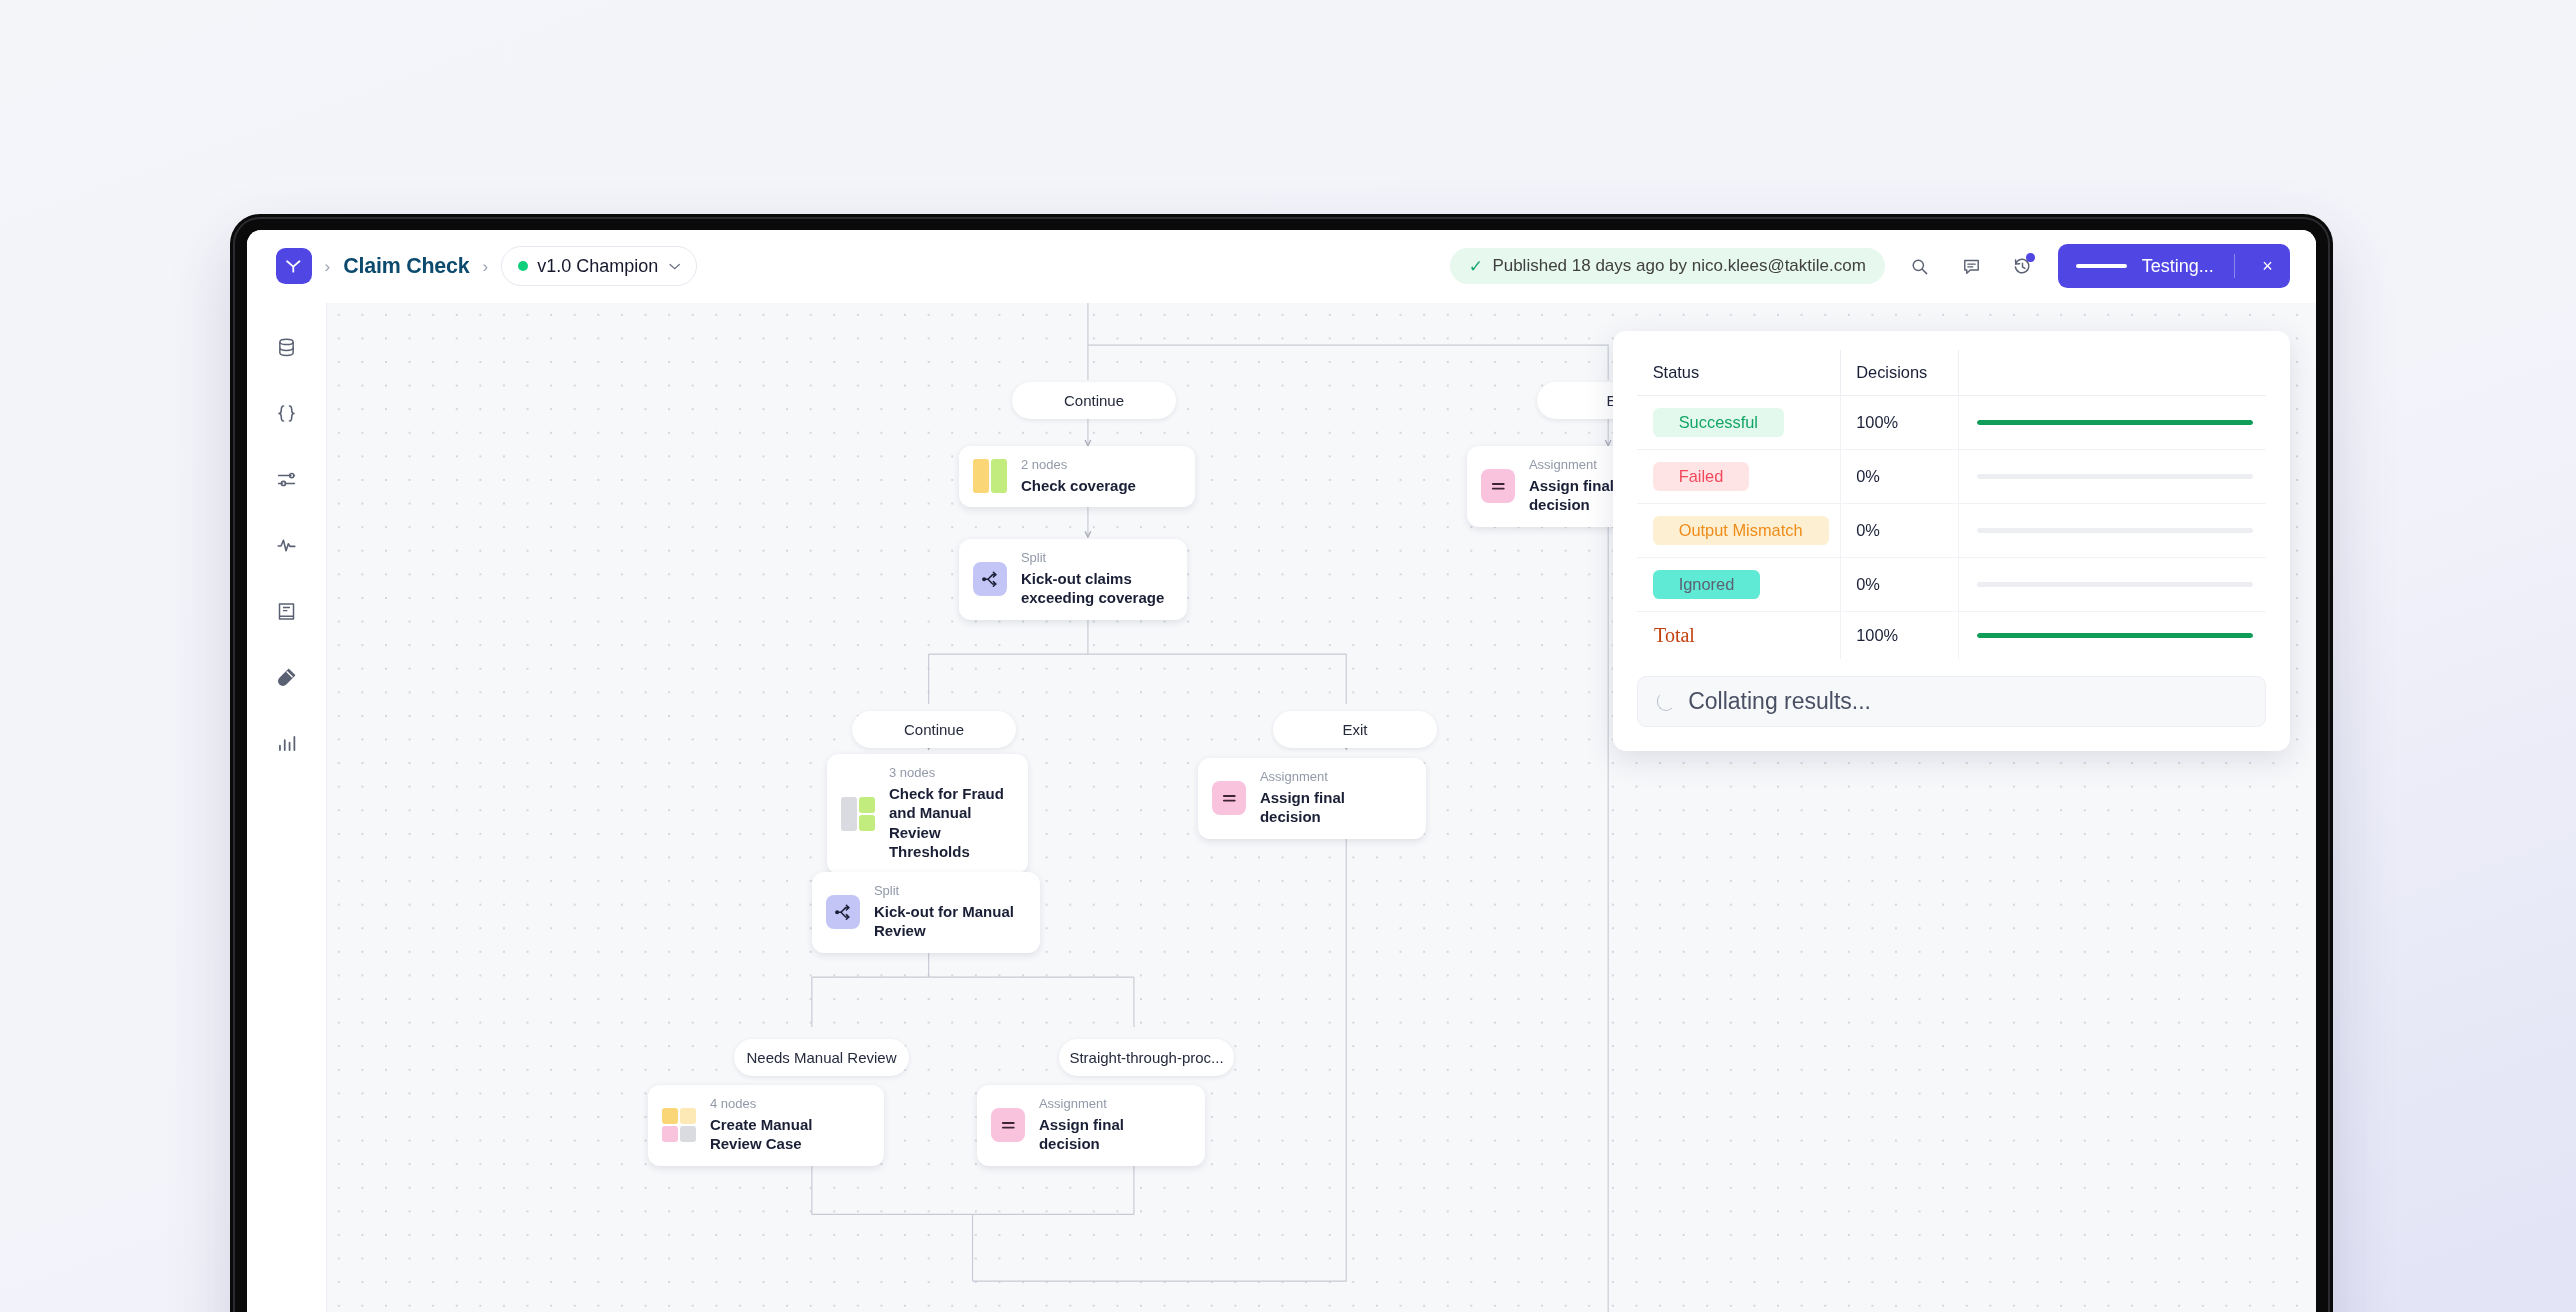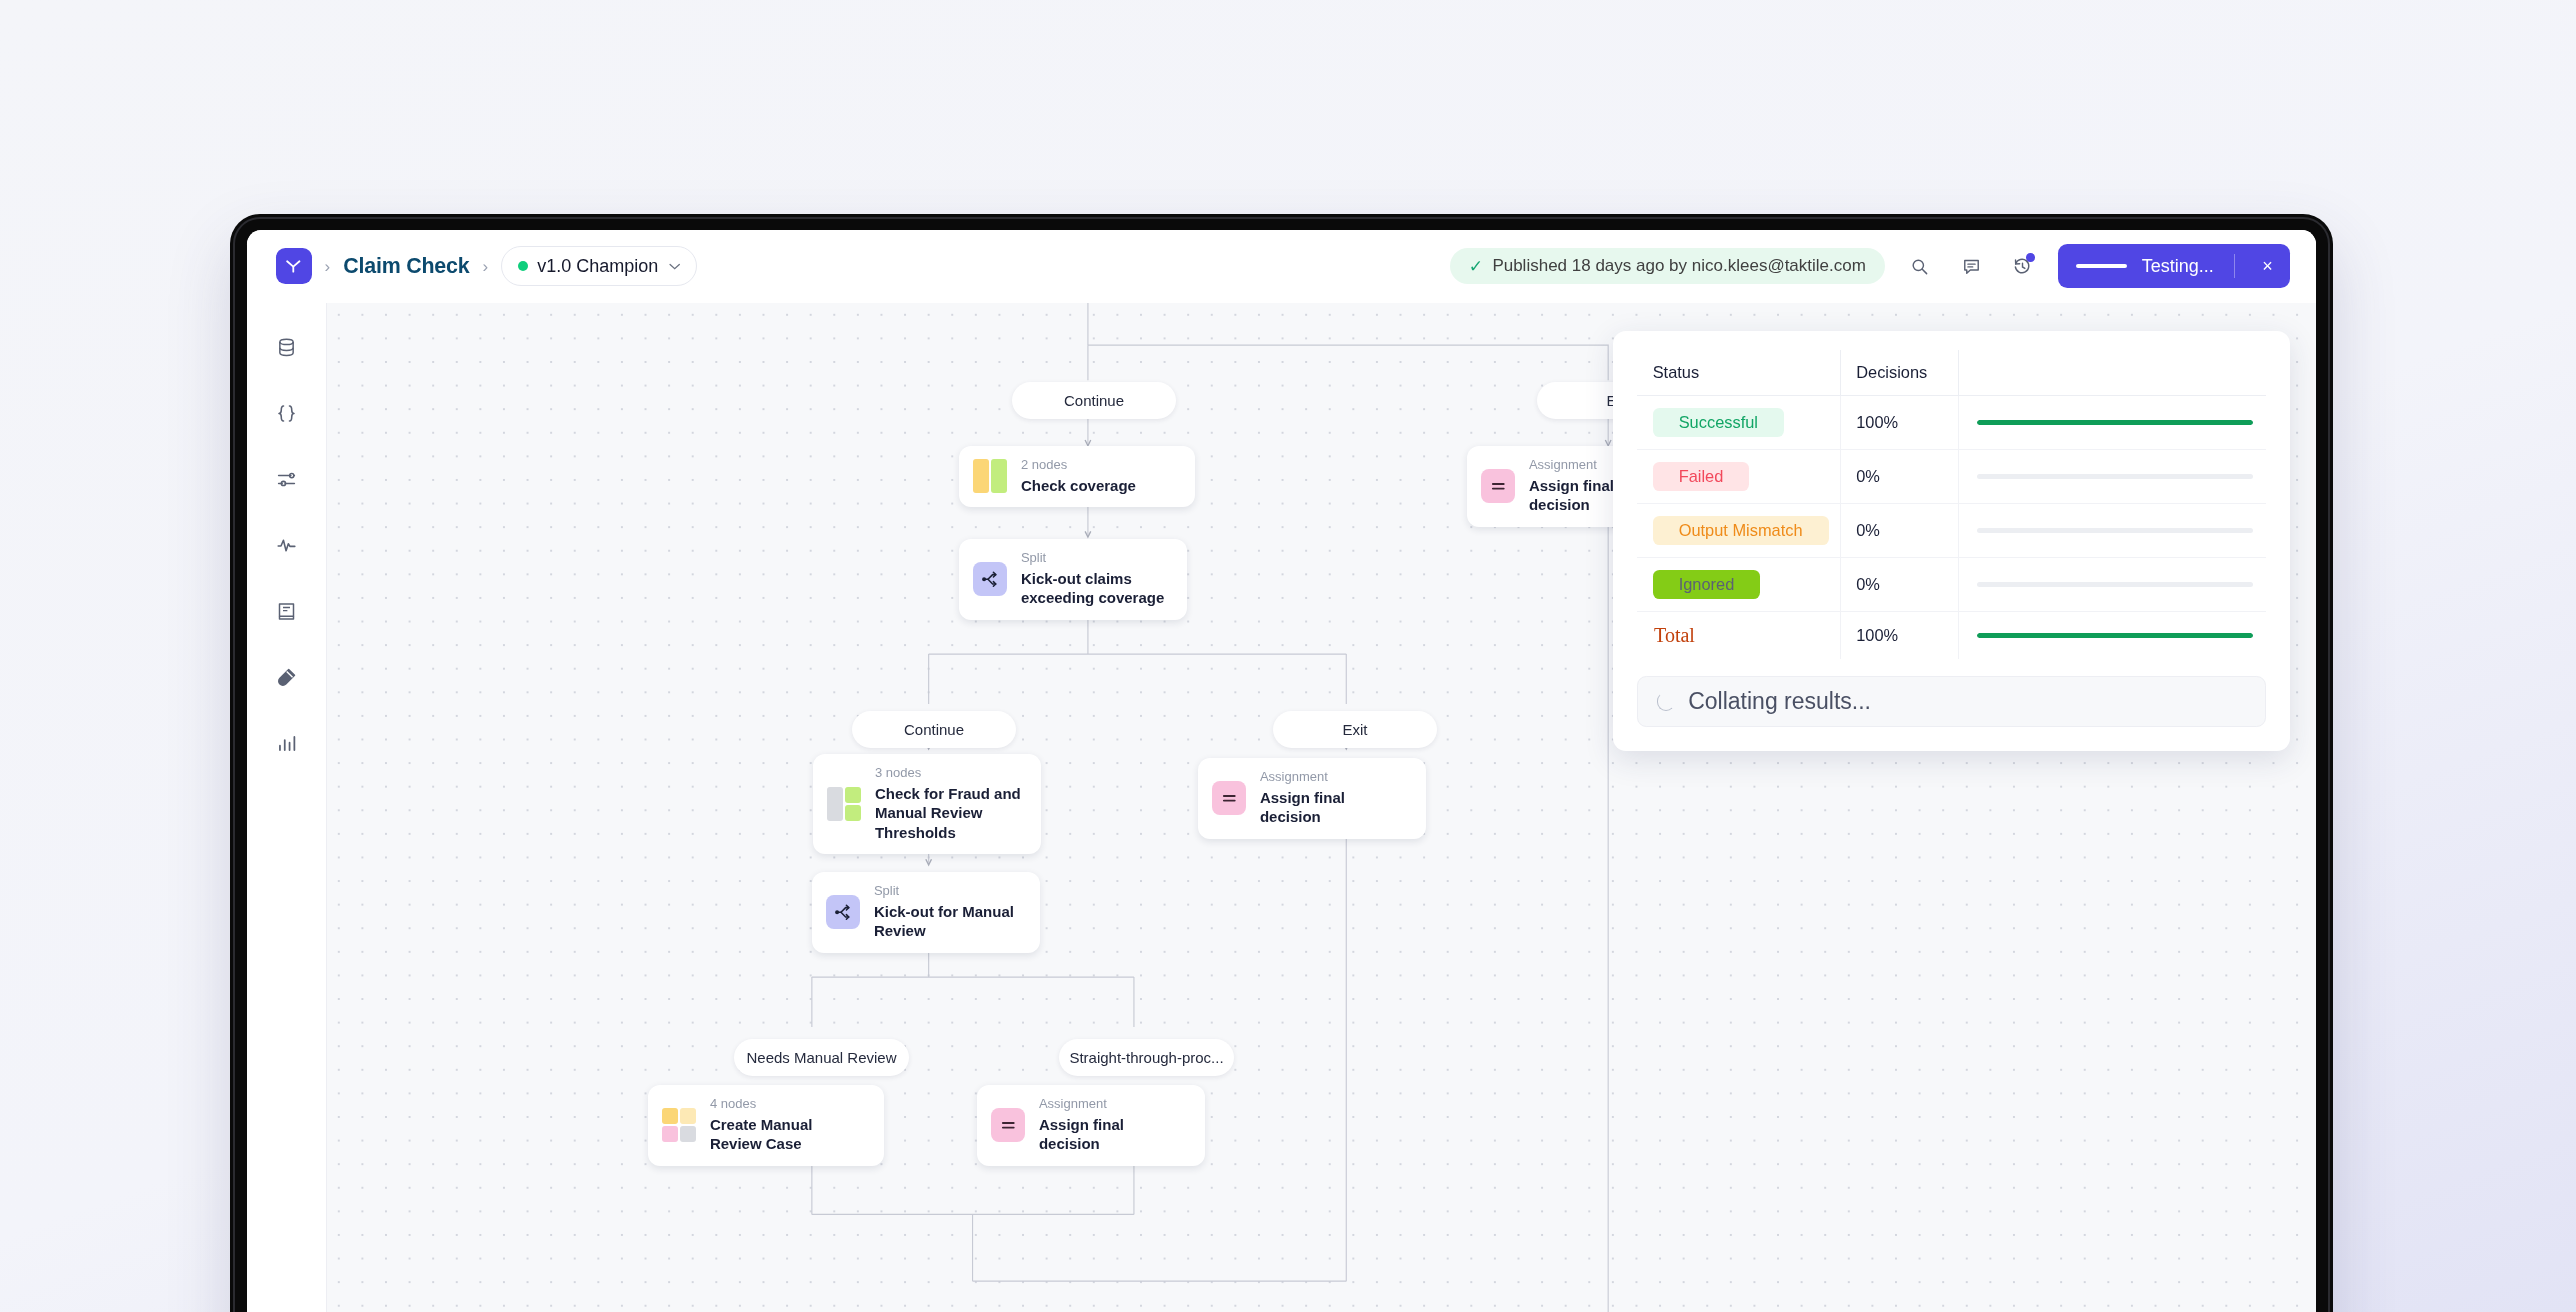"Ignored" .chip.ignored { background: #84cc16 -> #5eead4 }
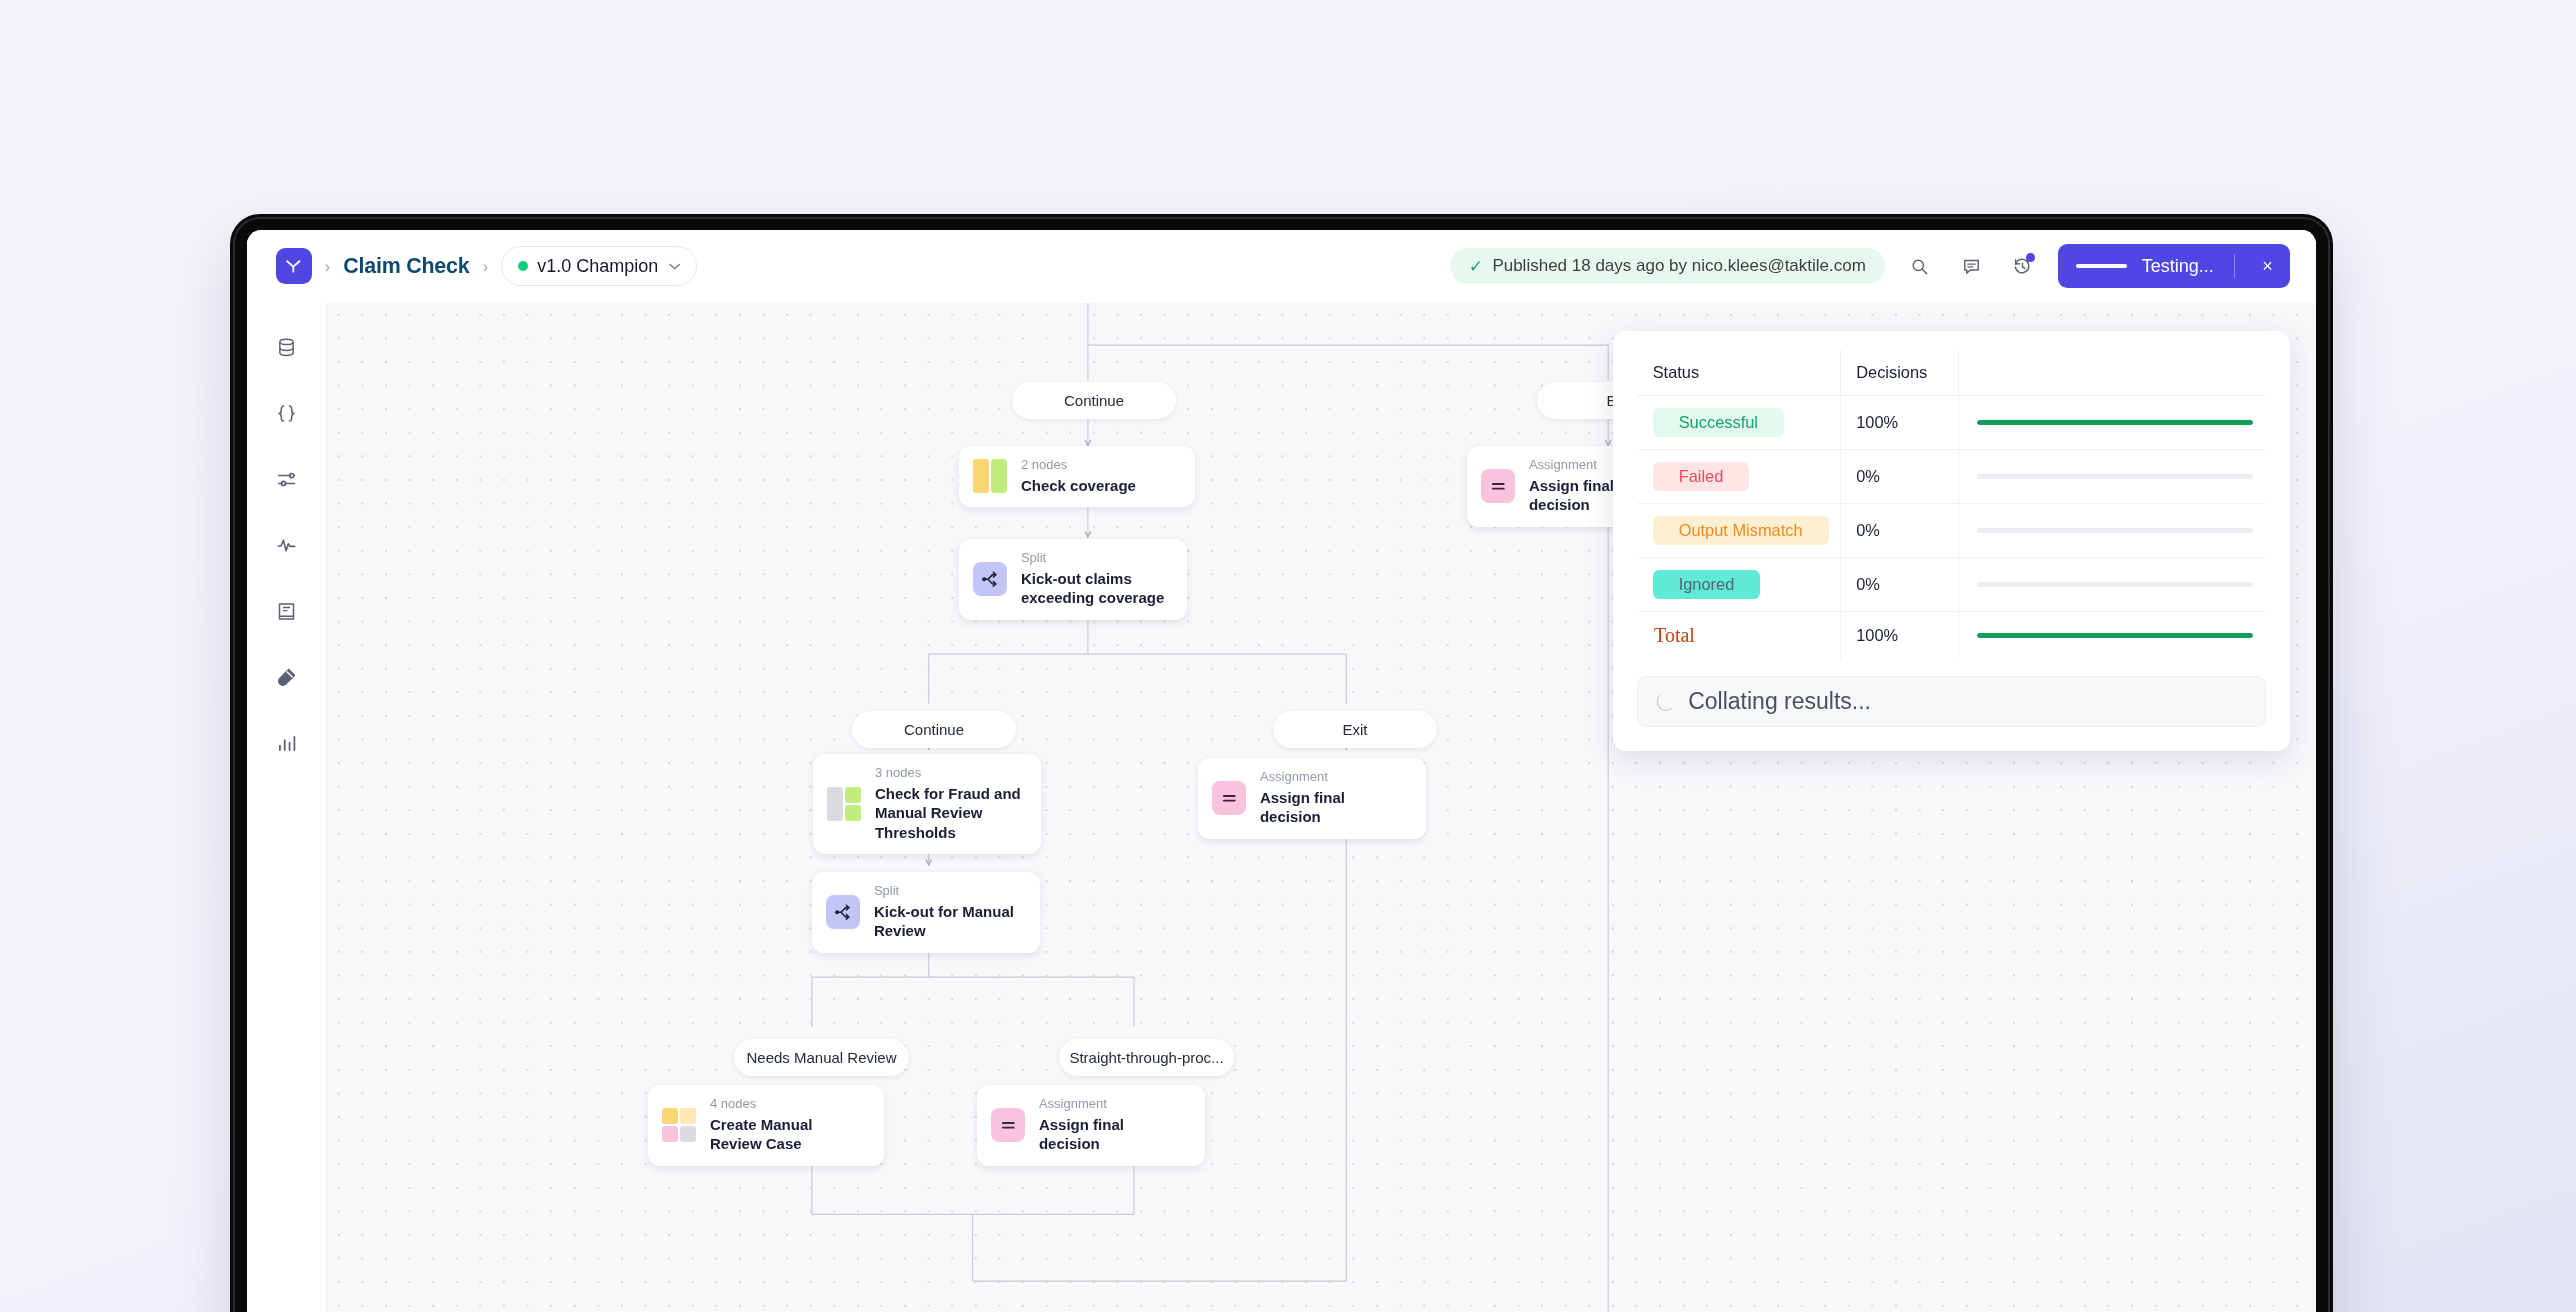"3 nodes" div.node { left: 486px -> 500px; width: 228px -> 201px }
